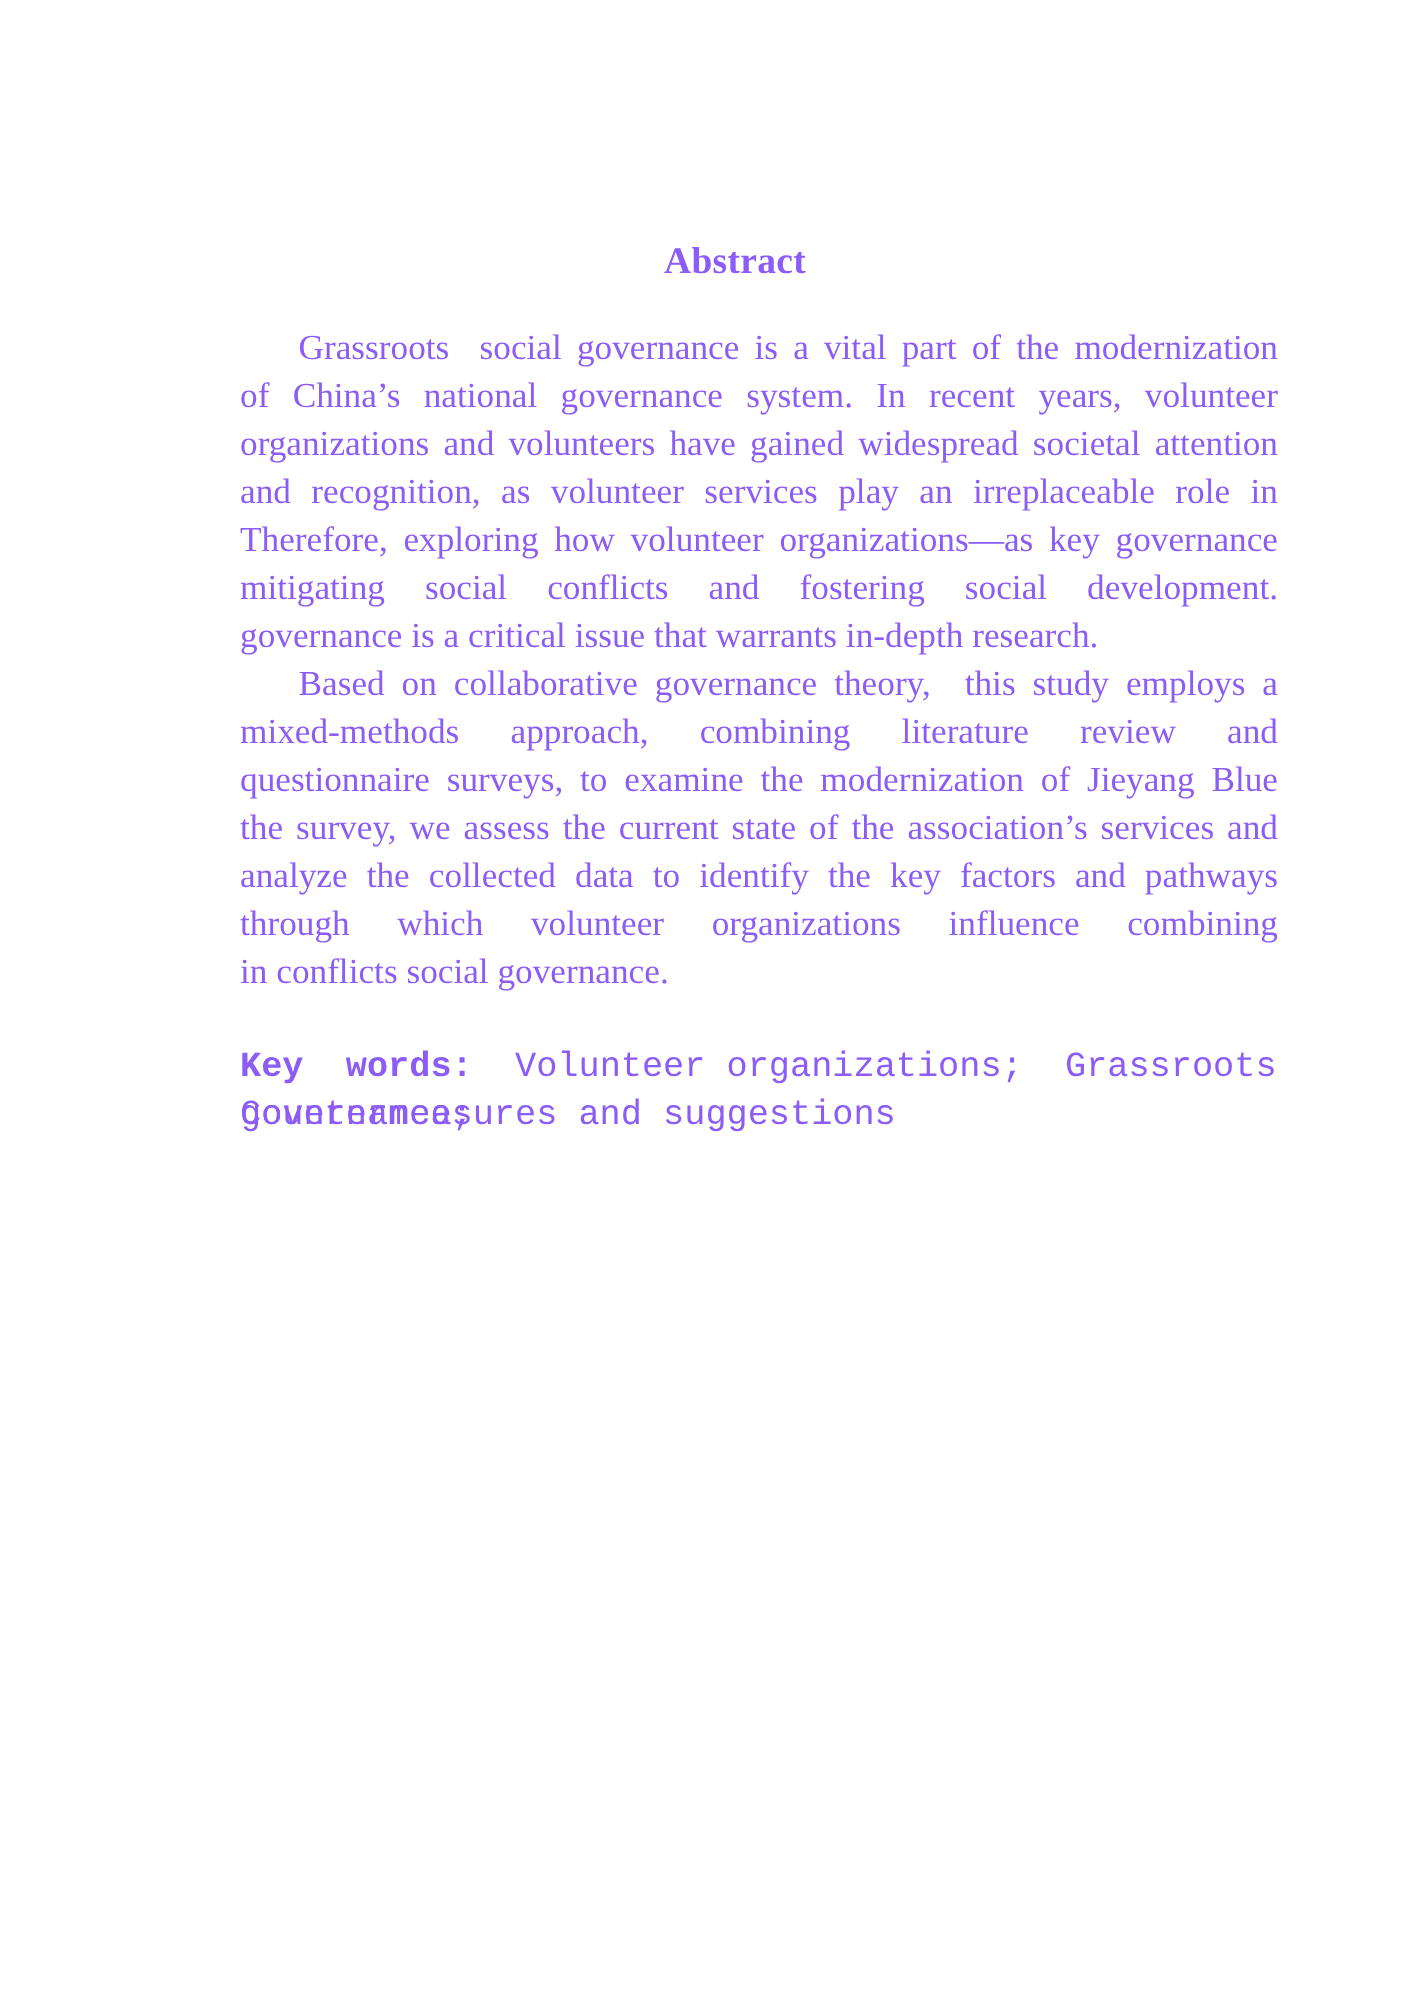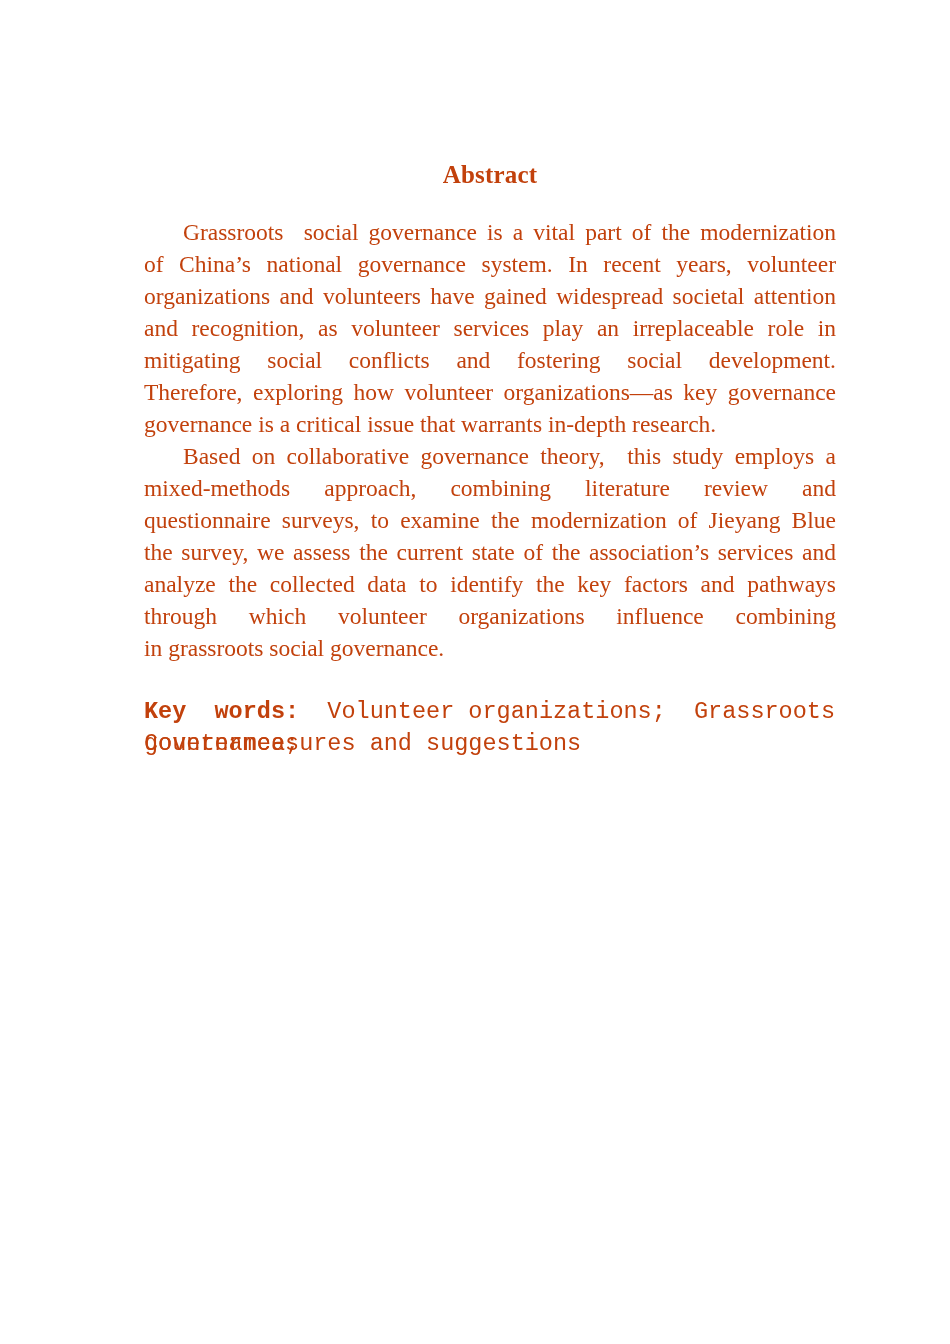"Abstract" div.page { color: #c2410c -> #8b5cf6 }
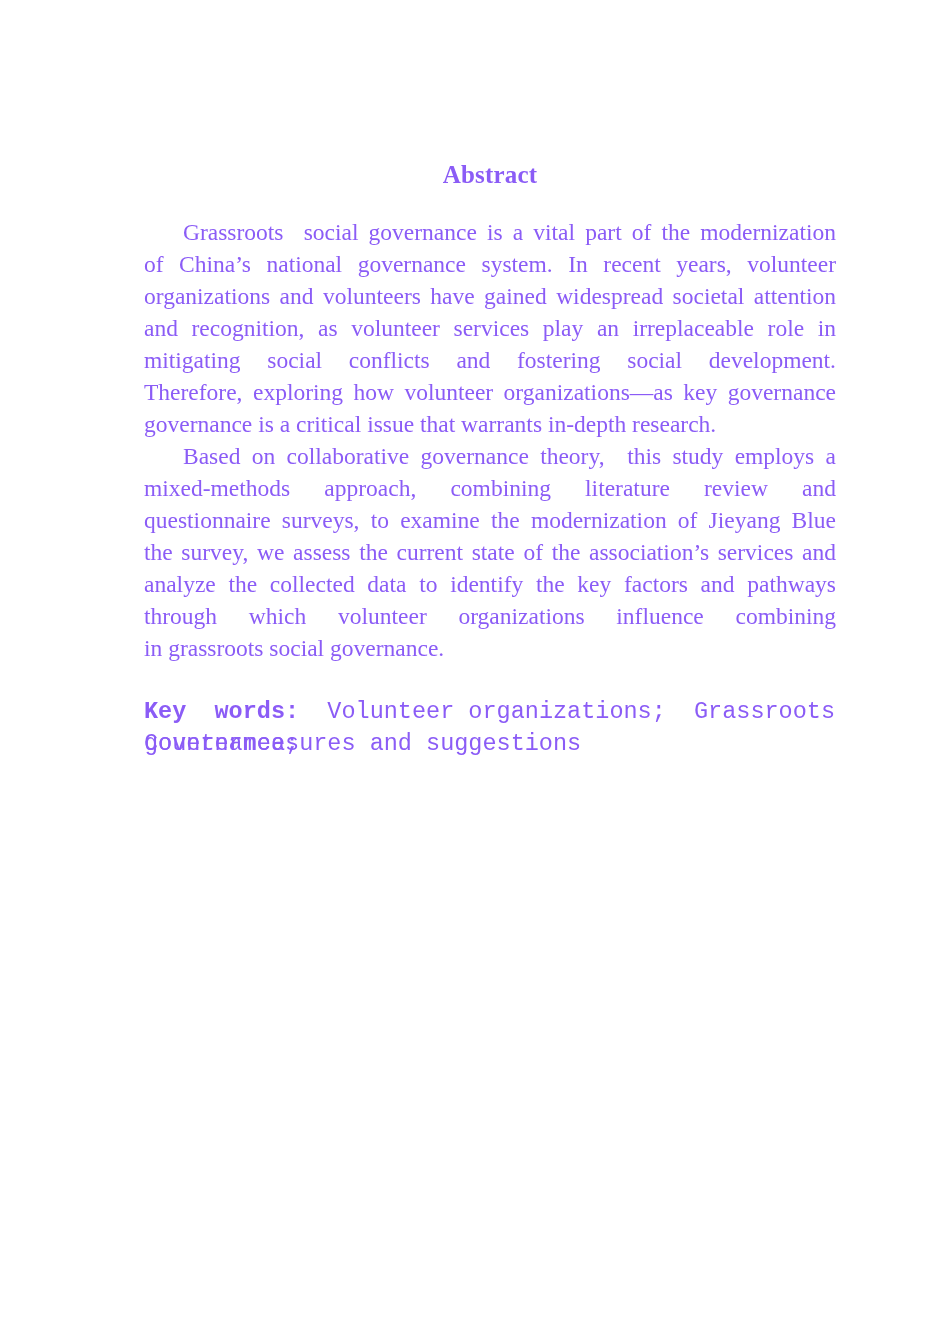"Grassroots social governance is a" .text-block { left: 144px -> 160px }
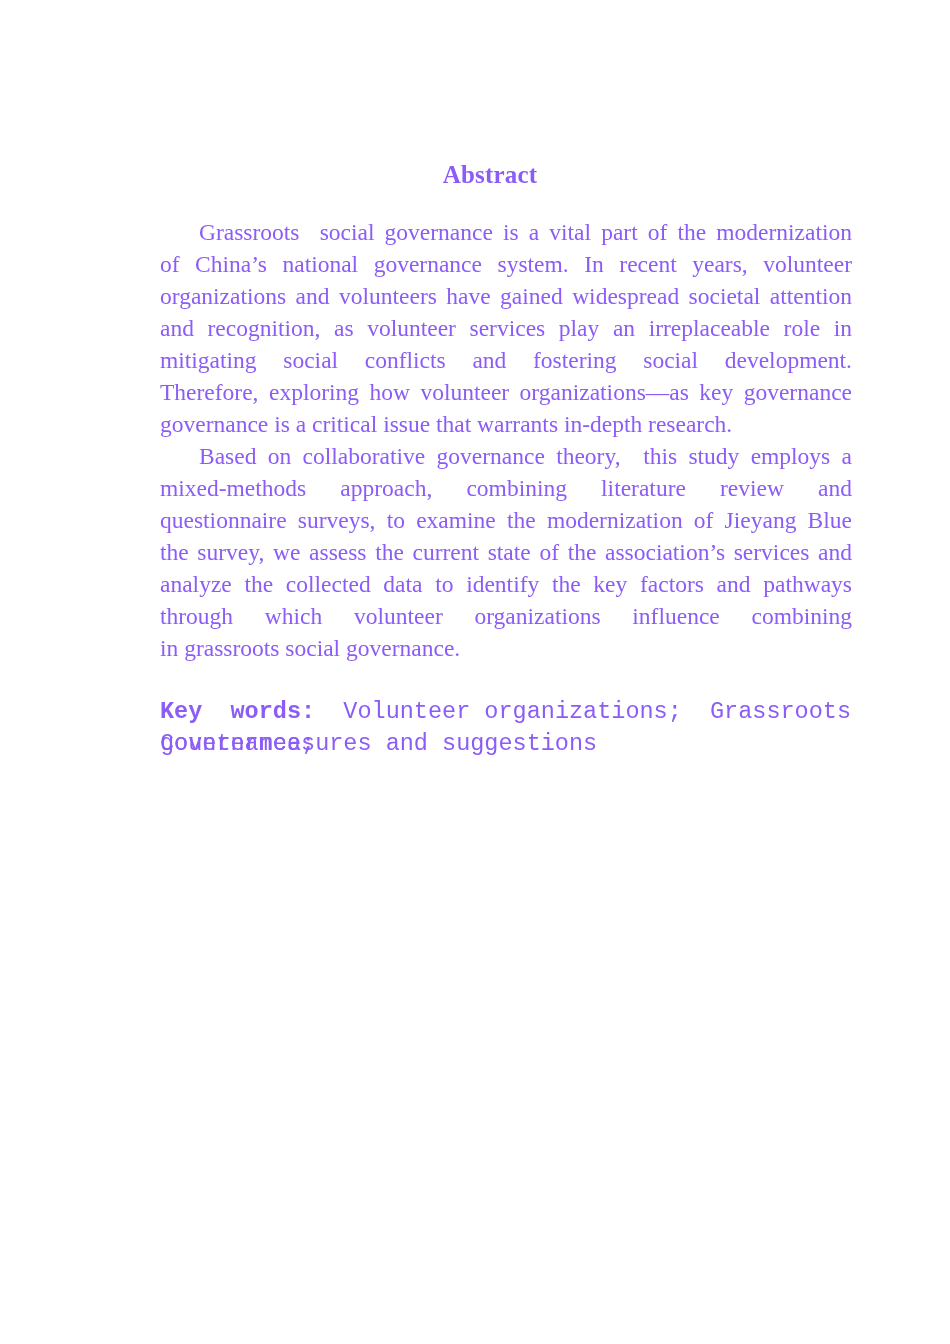"mitigating social conflicts and" div.line { order: before "Therefore, exploring how volunteer" -> after "Therefore, exploring how volunteer" }
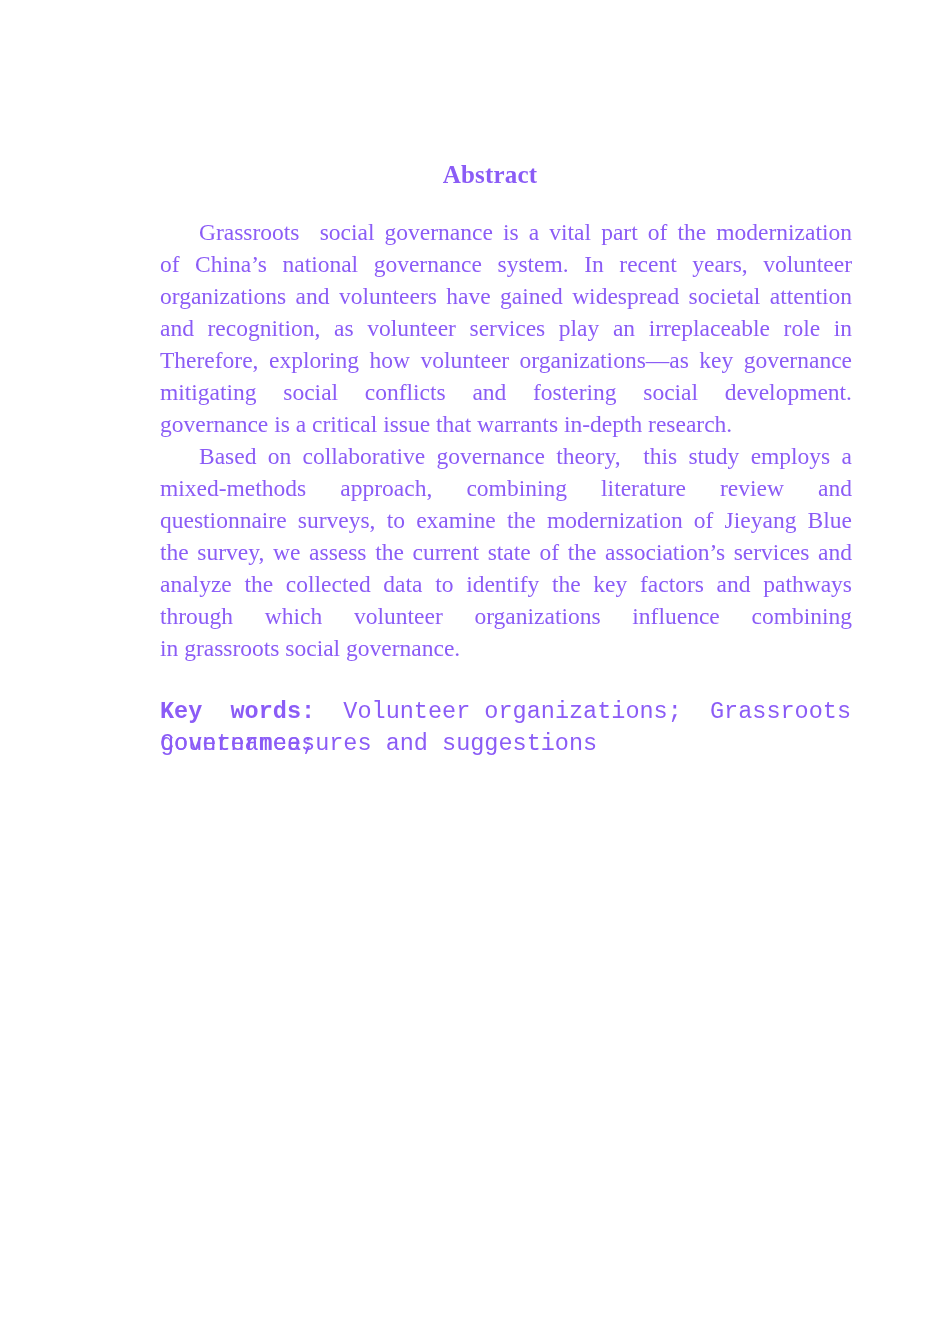"in grassroots social governance." div.line { text: grassroots -> conflicts }
